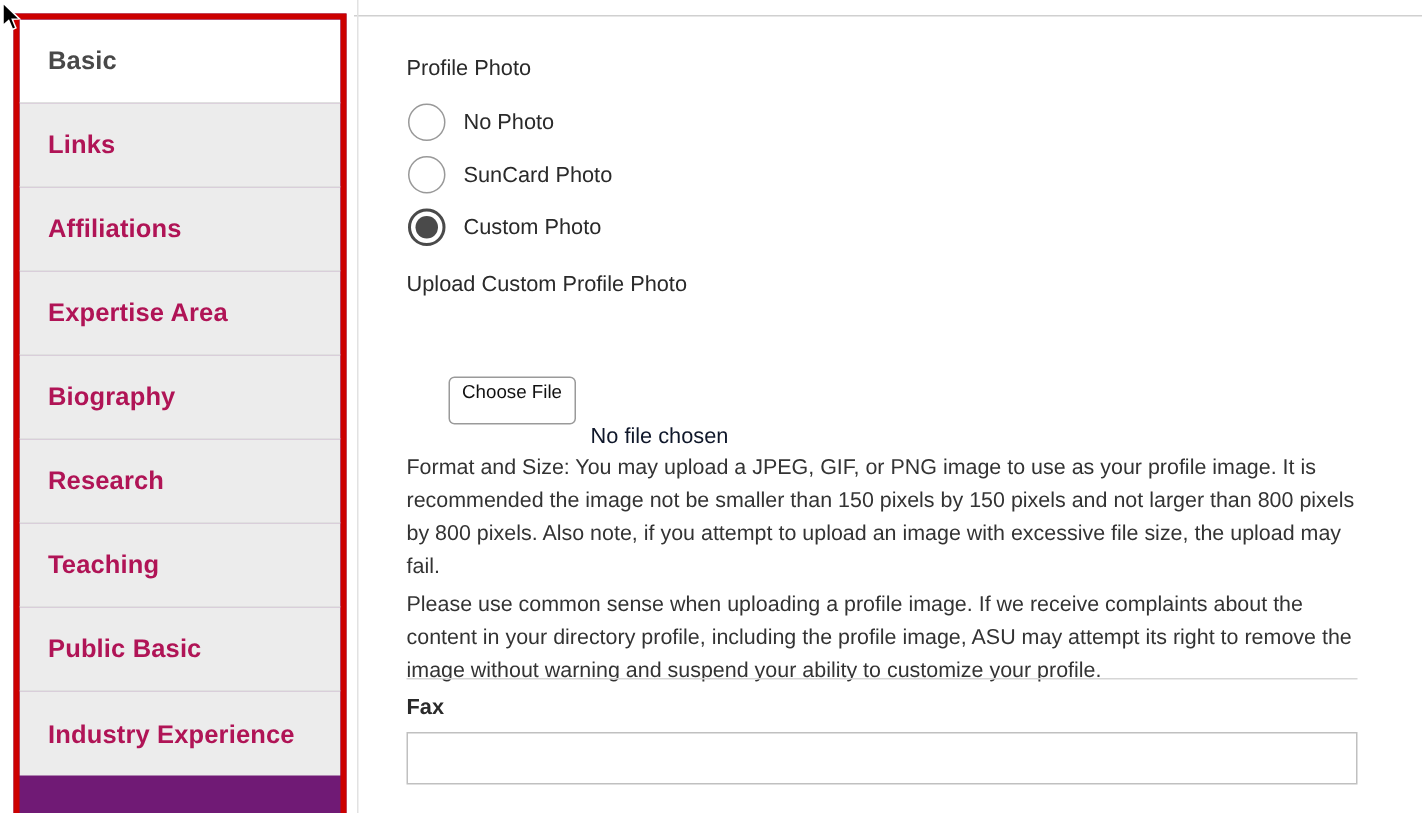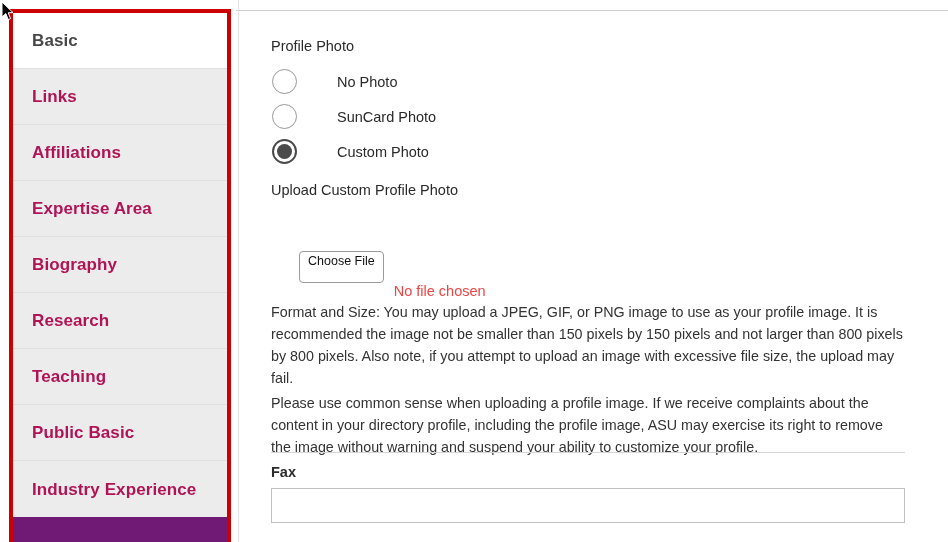"No Photo" .radio-row { gap: 28px -> none }
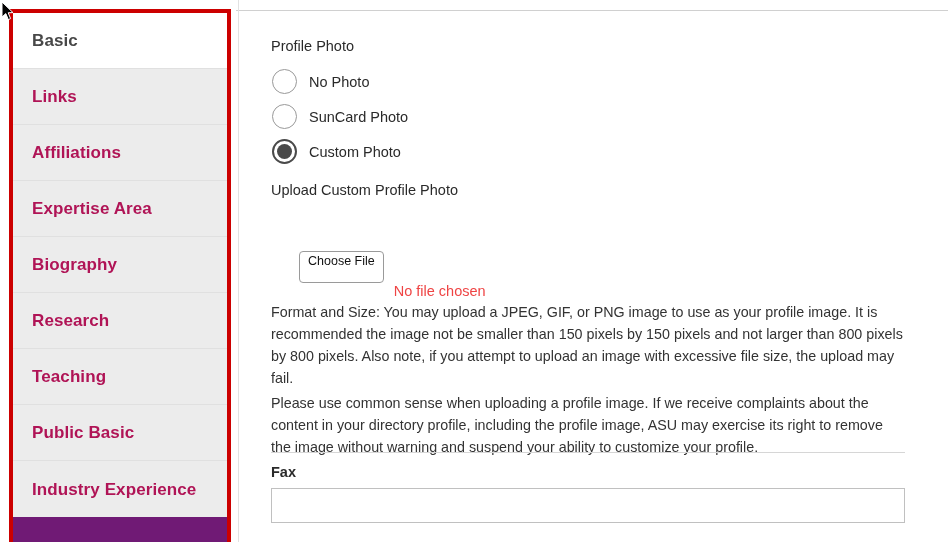"No file chosen" .file-status { color: #ef4444 -> #0f172a }
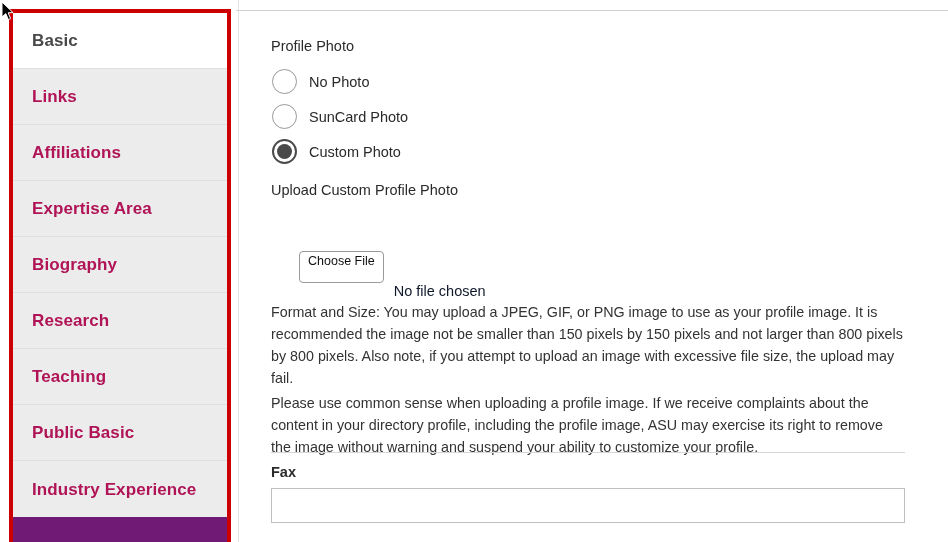"Please use common sense when" p.help-para { text: exercise -> attempt }
